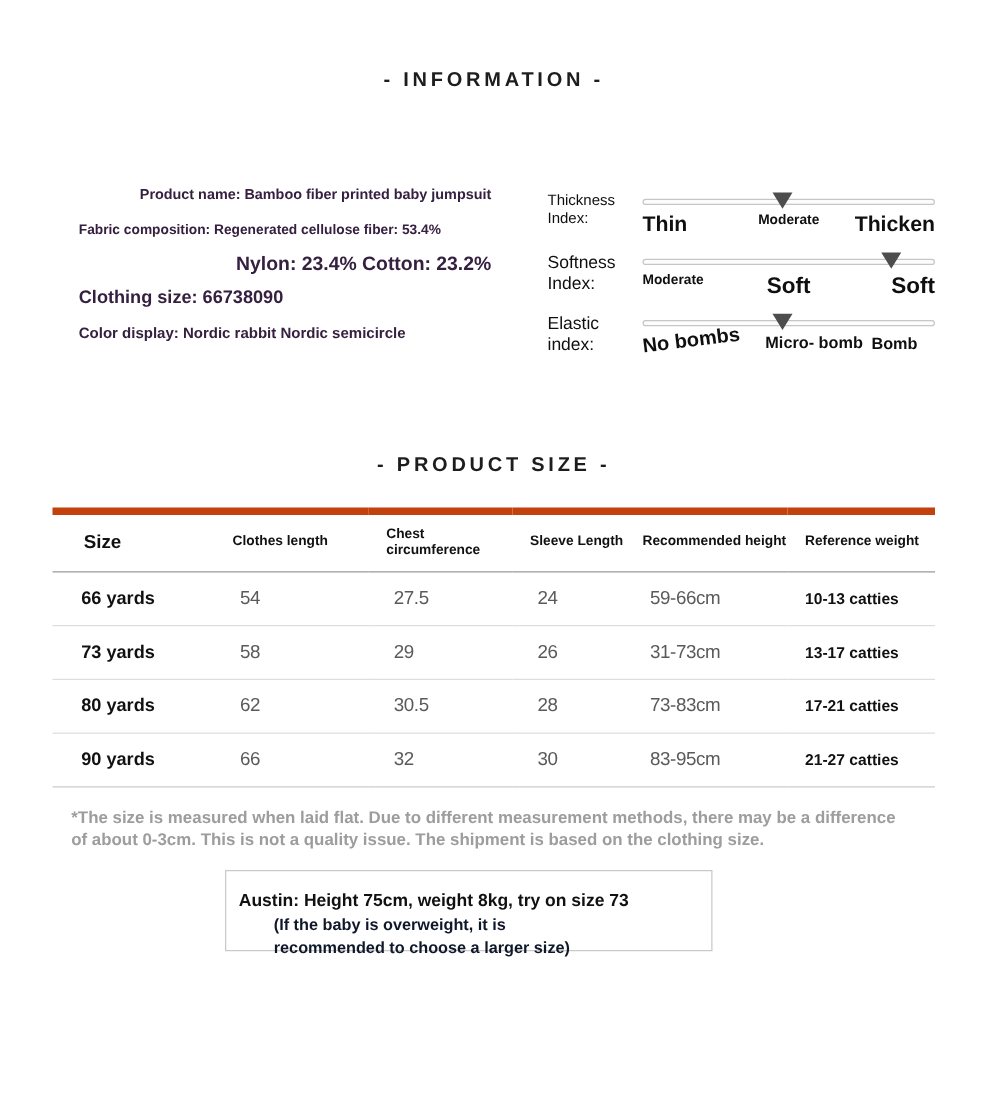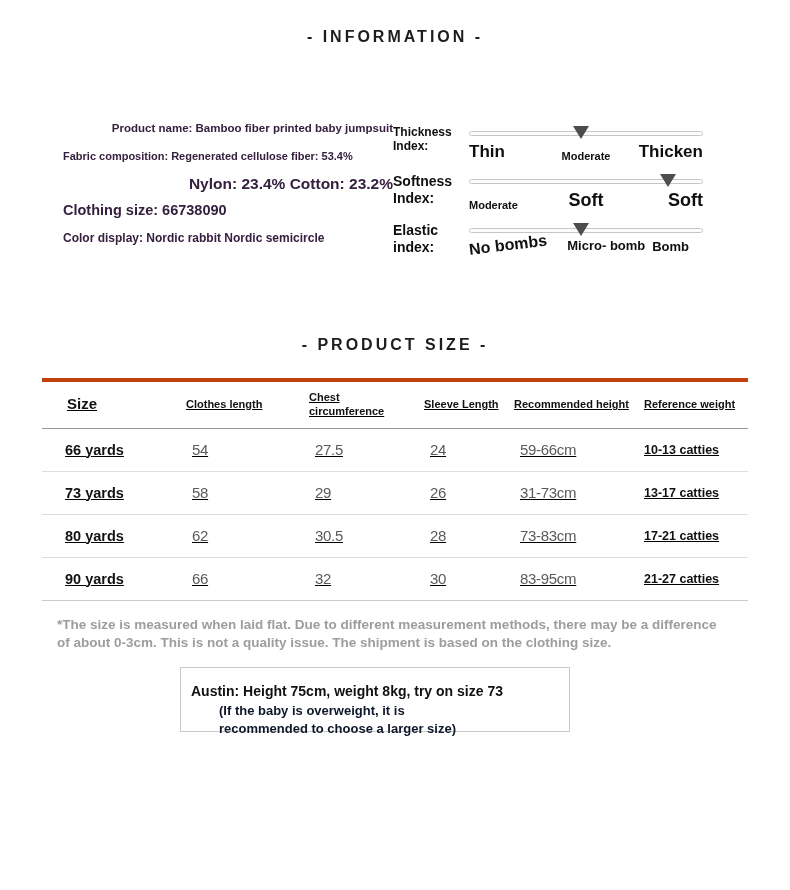"- INFORMATION -" #title-information { padding-top: 28px -> 56px }
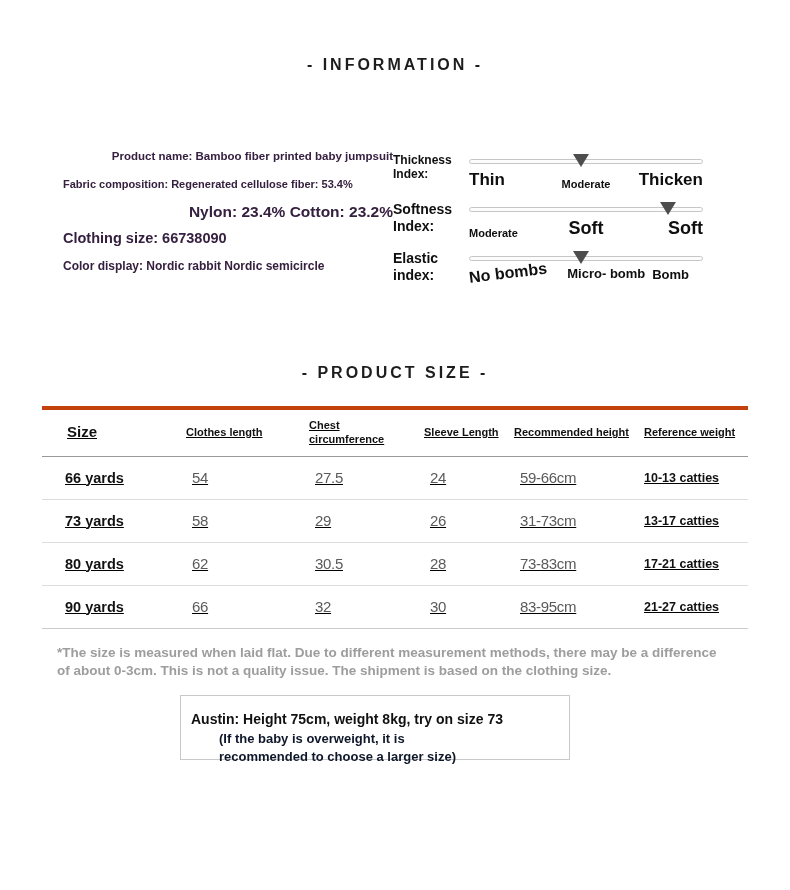"Thickness Index:" .index-label { font-weight: bold -> normal; margin-left: none -> 45px }
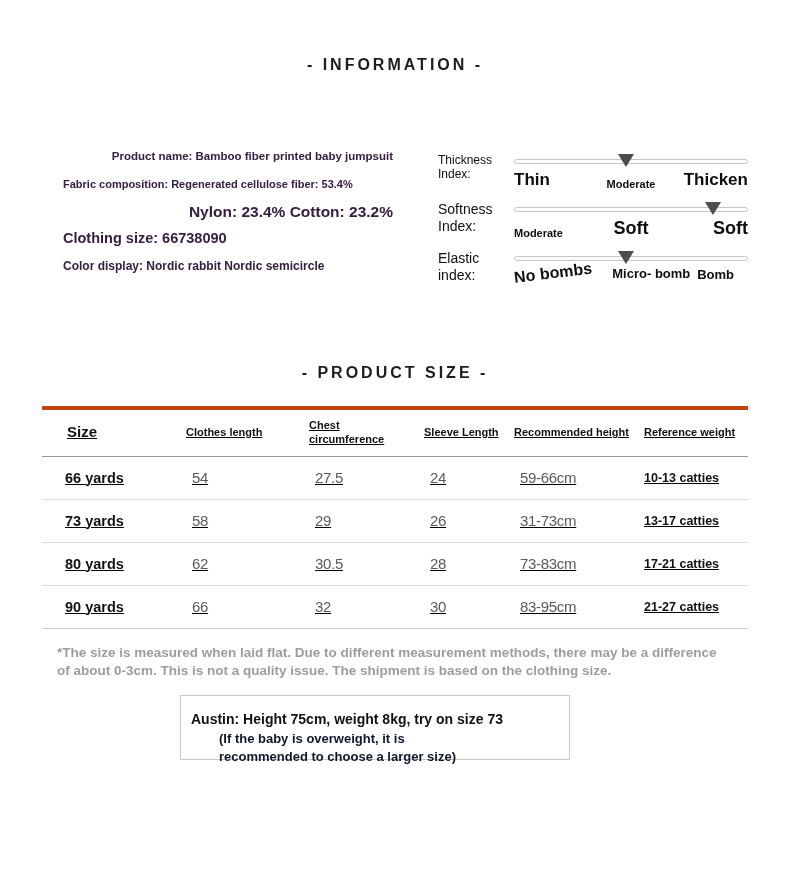"Thin" .levels { align-items: flex-end -> flex-start }
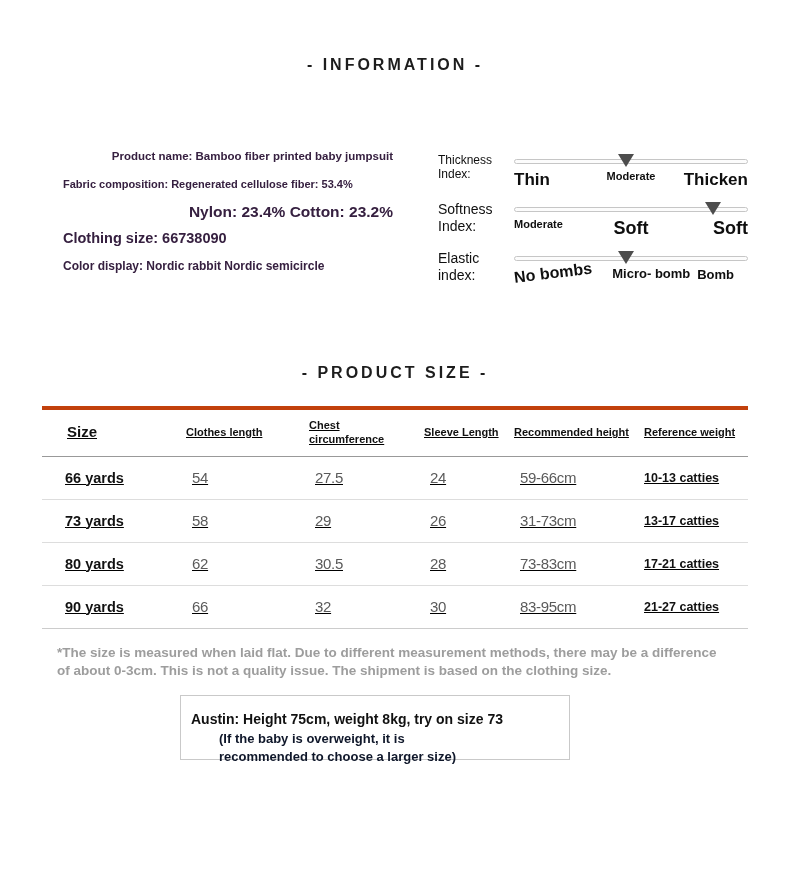"Size" .size-table { border-top: 4px solid #c2410c -> 6px solid #c2410c; text-decoration: underline -> none }
